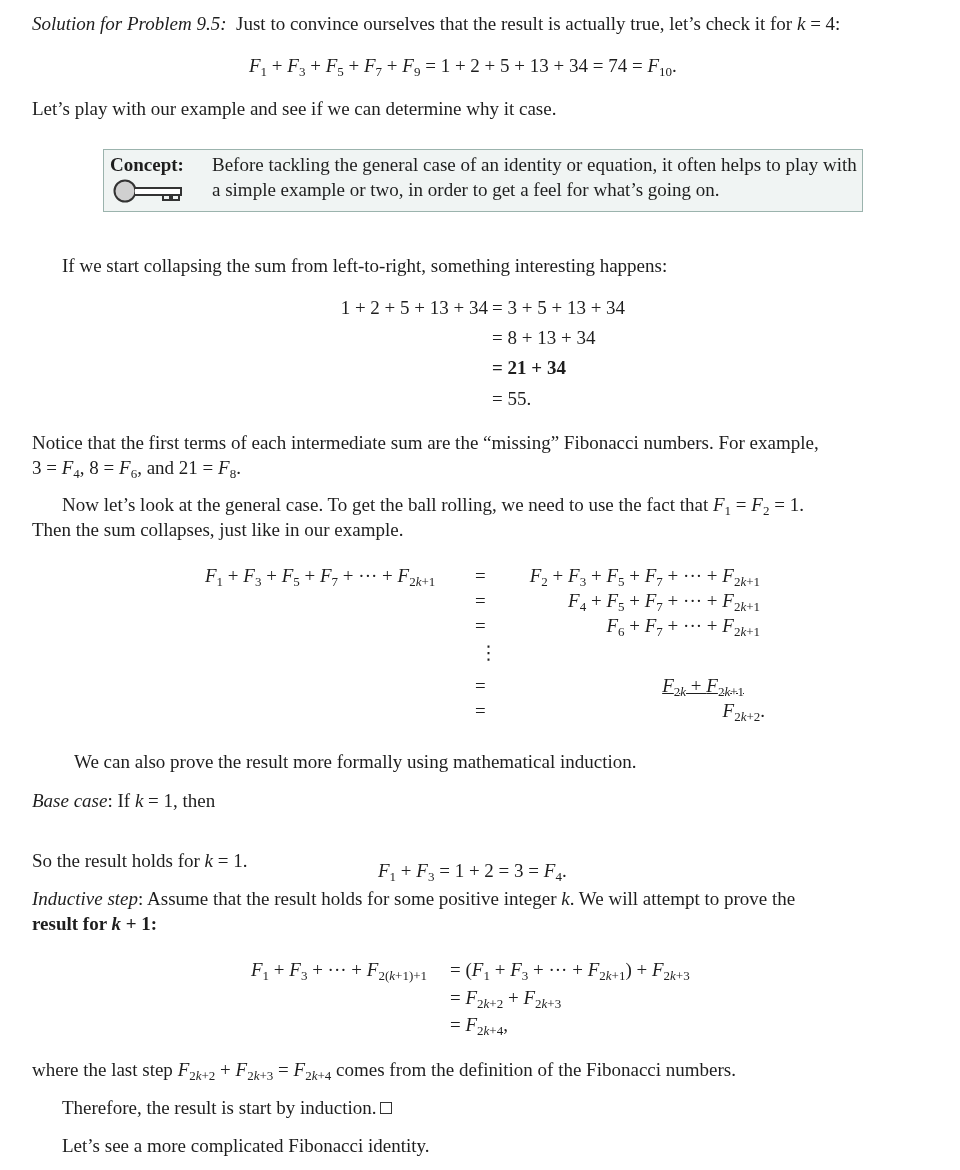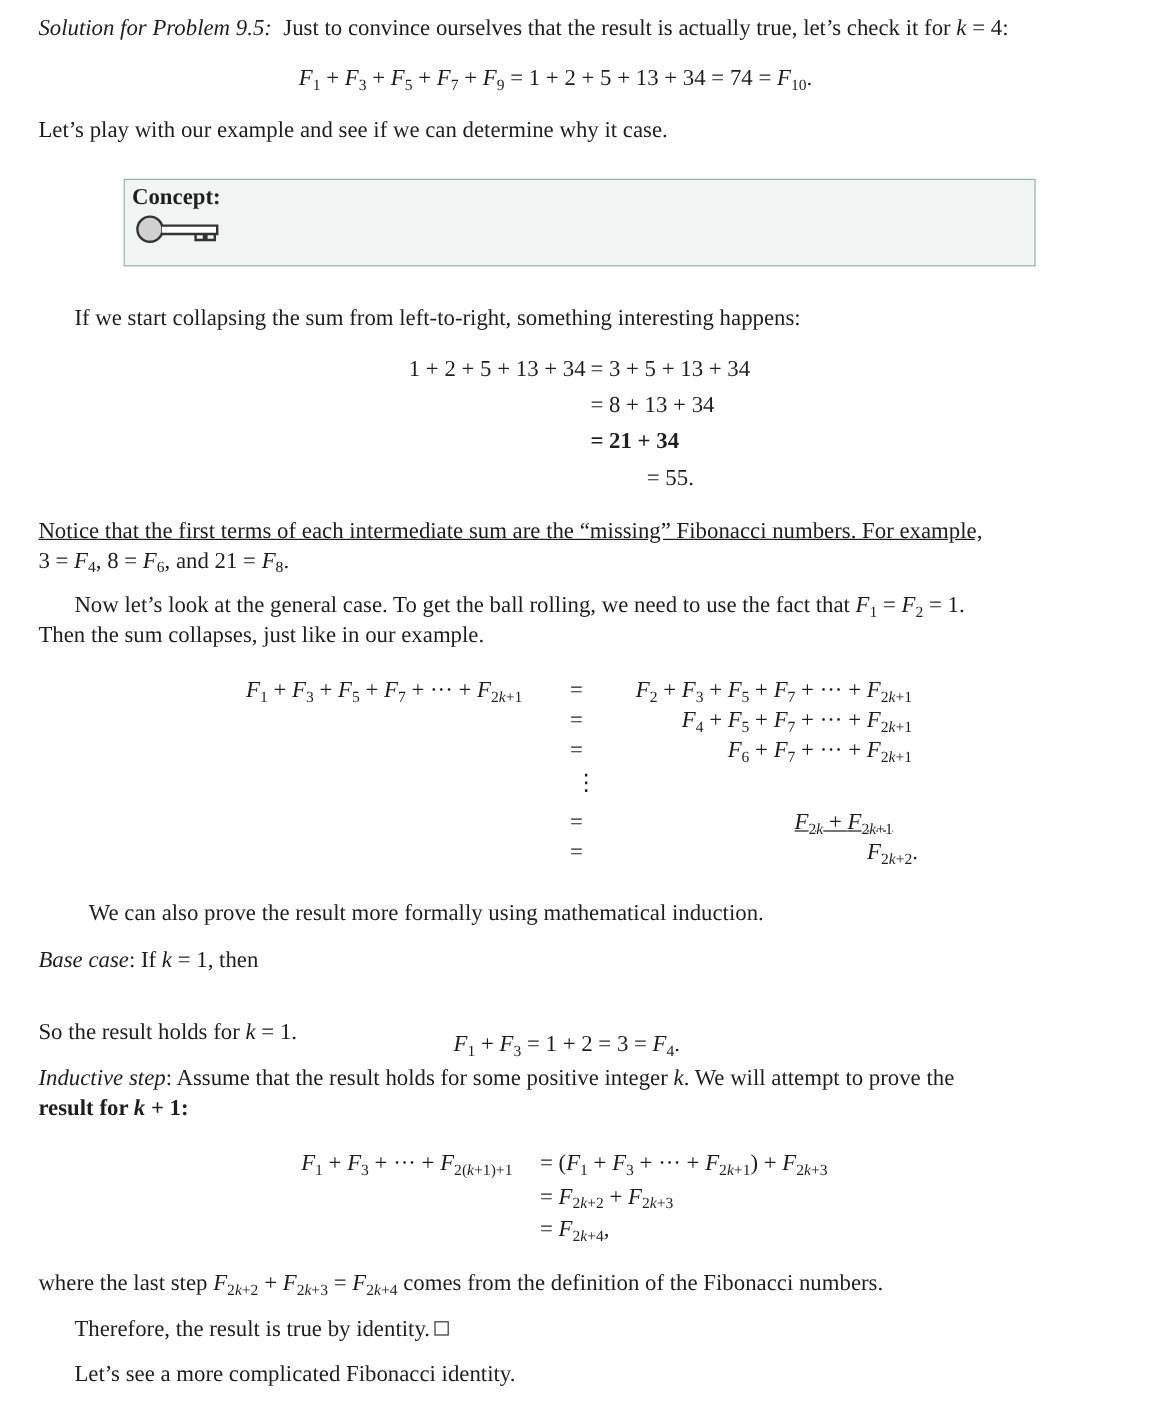"Concept:" .concept-box { height: 73px -> 63px }
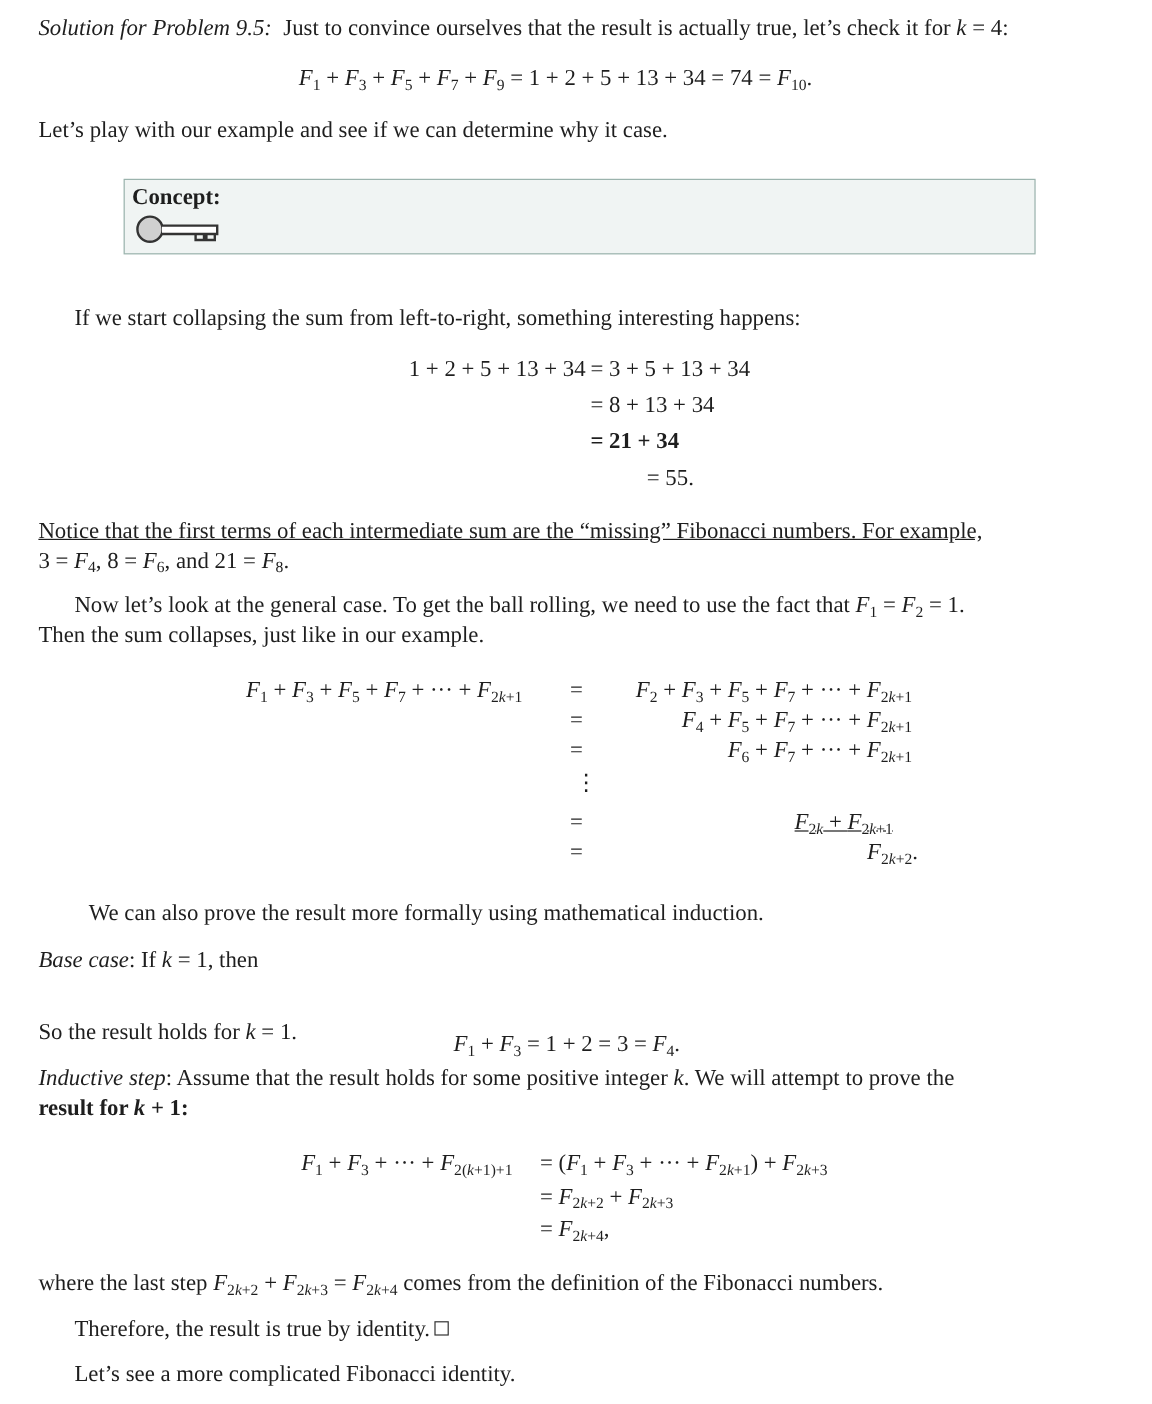"Before tackling the general case" span.concept-text { html: none -> <span>Before tackling the general case of an identity or equation, it often helps to play with a simple example or two, in order to get a feel for what’s going on.</span> }
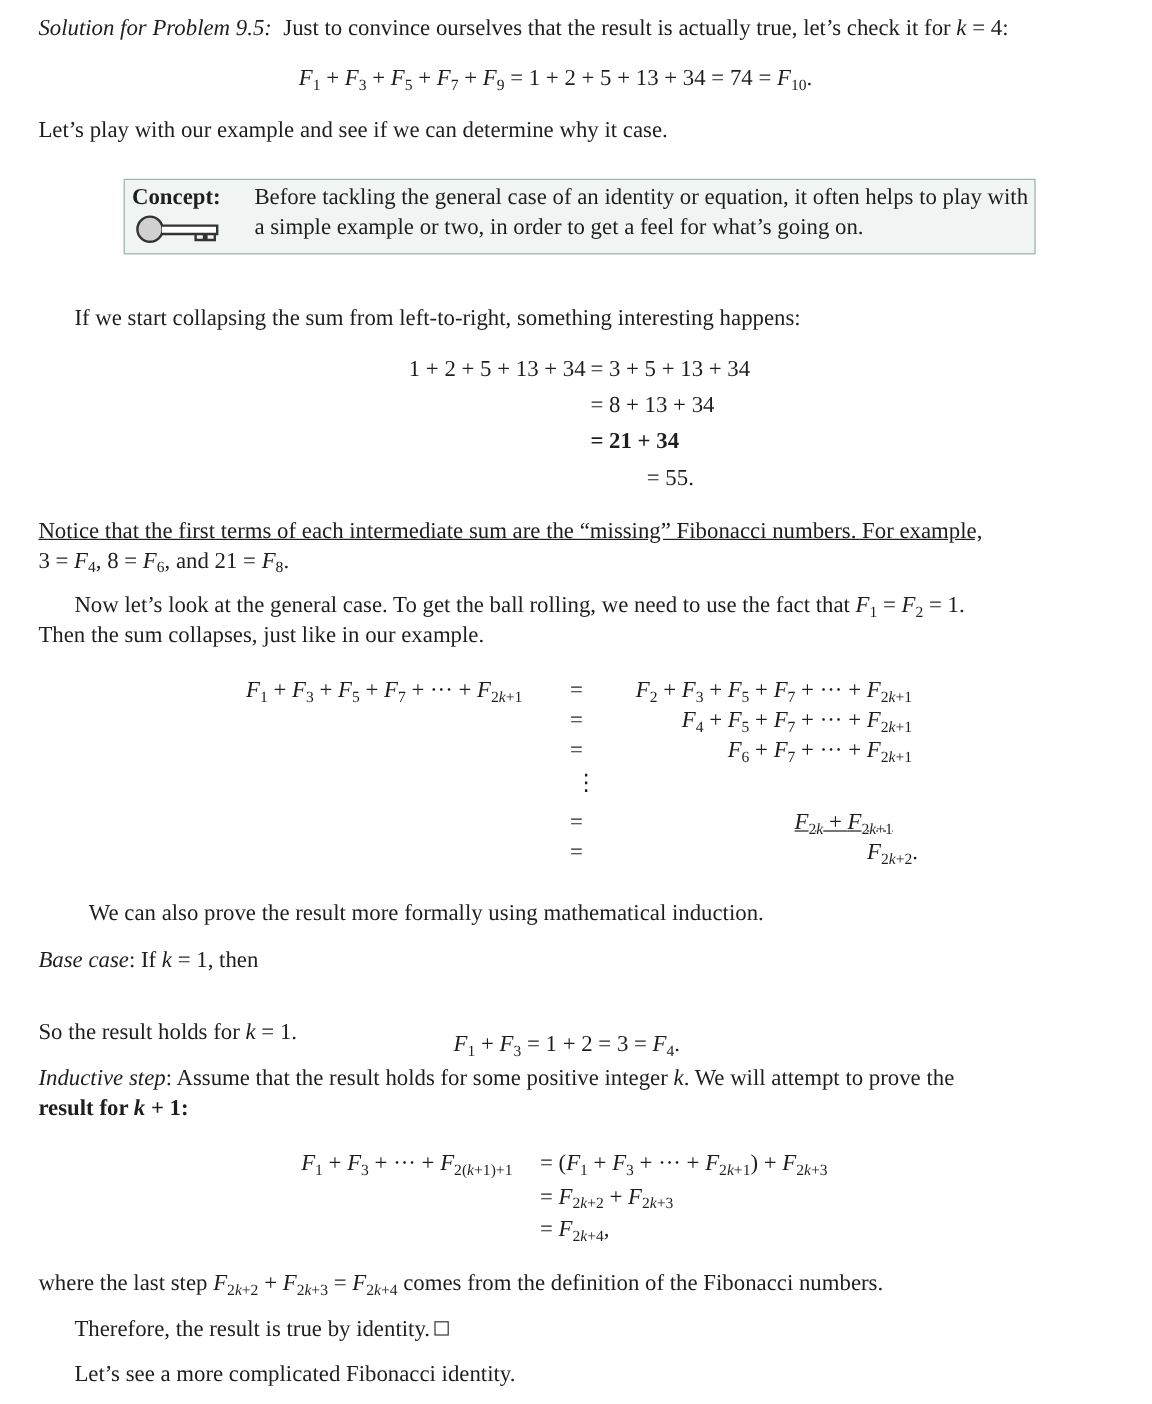"= 55." div.abs { margin-left: 47px -> none }
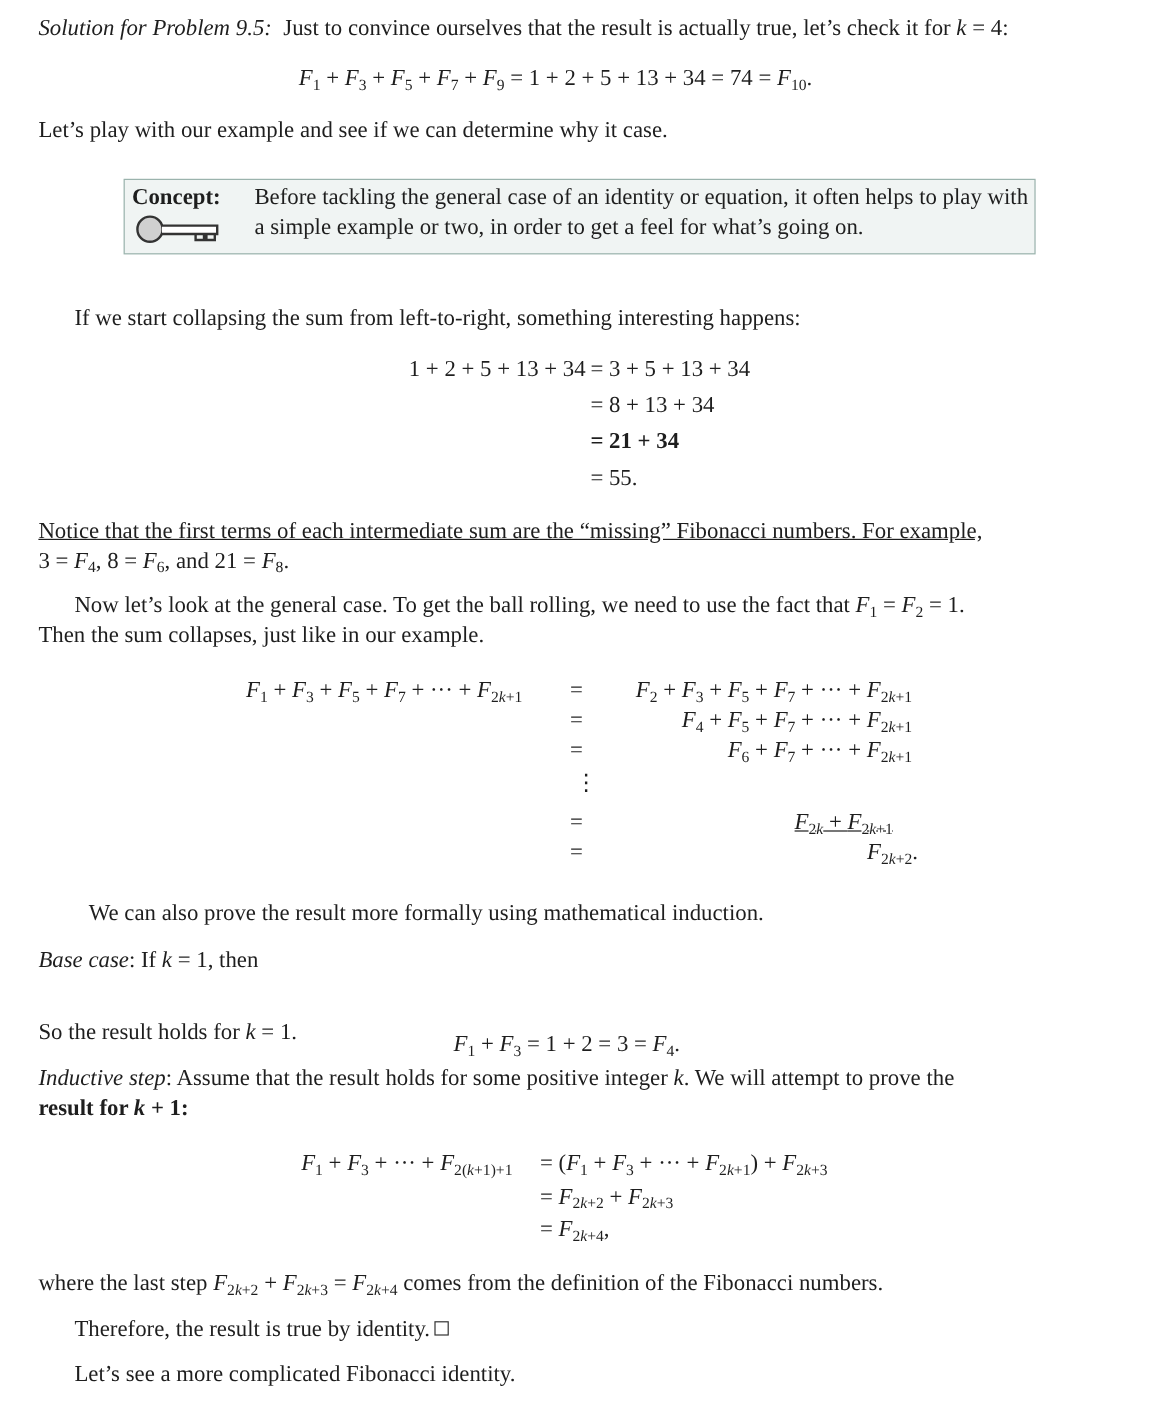"Notice that the first terms" div.abs { text-decoration: underline -> none }
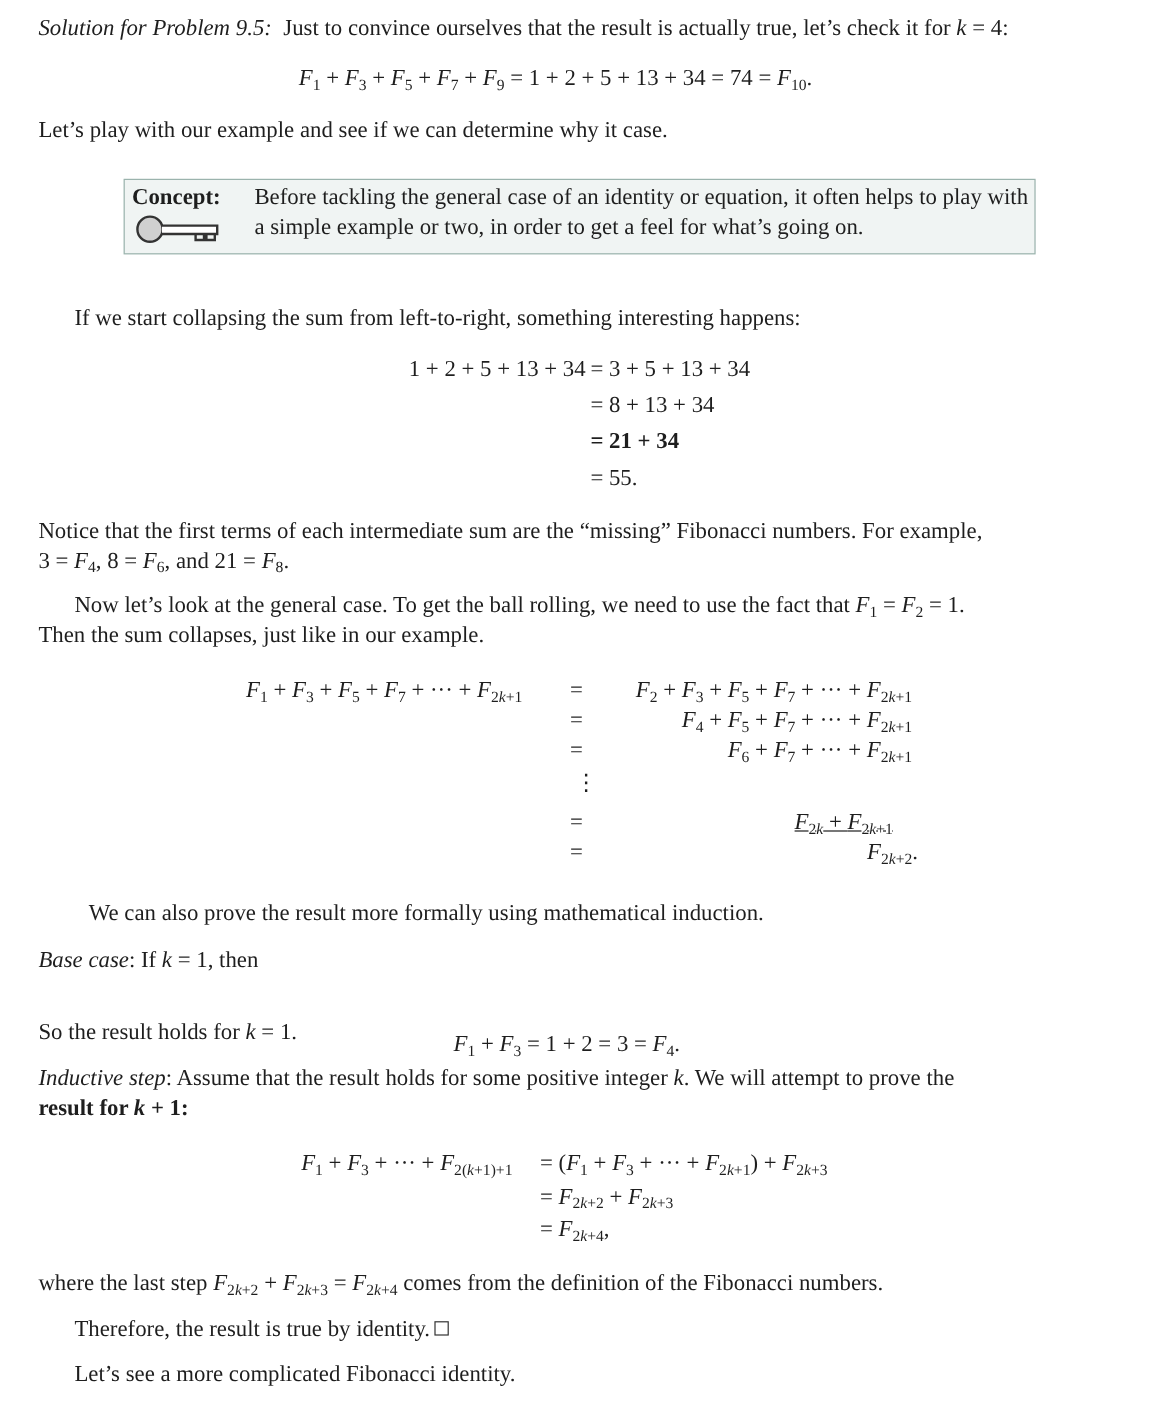"Therefore, the result is true" span { text: true by identity -> start by induction }
